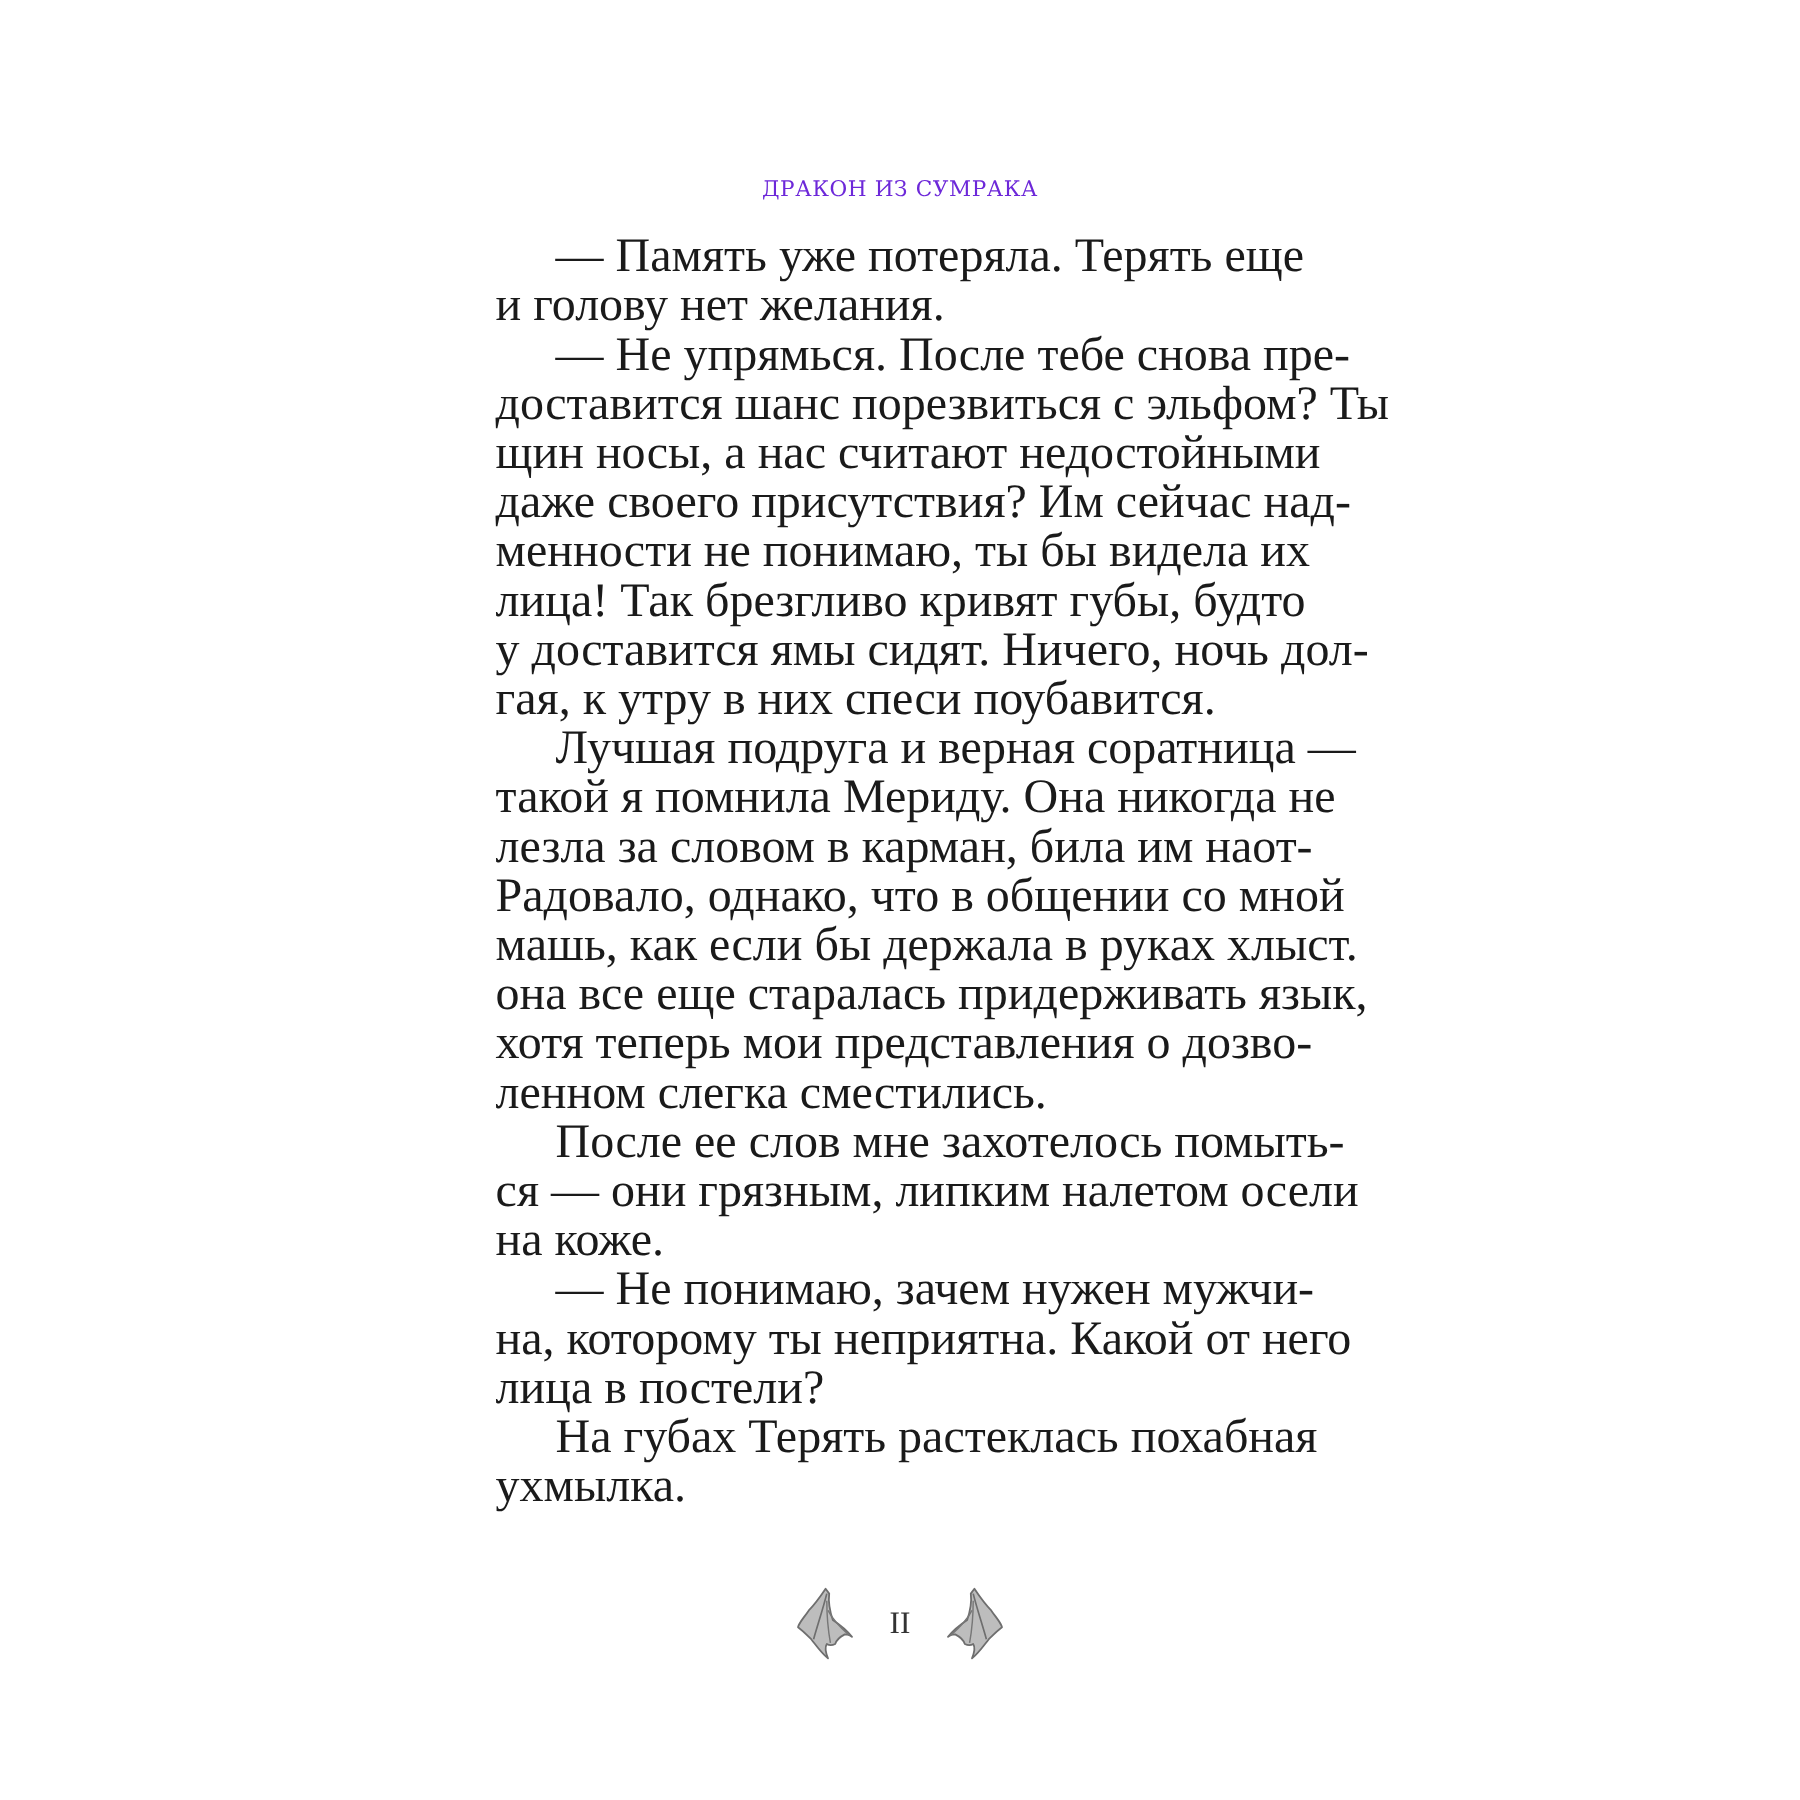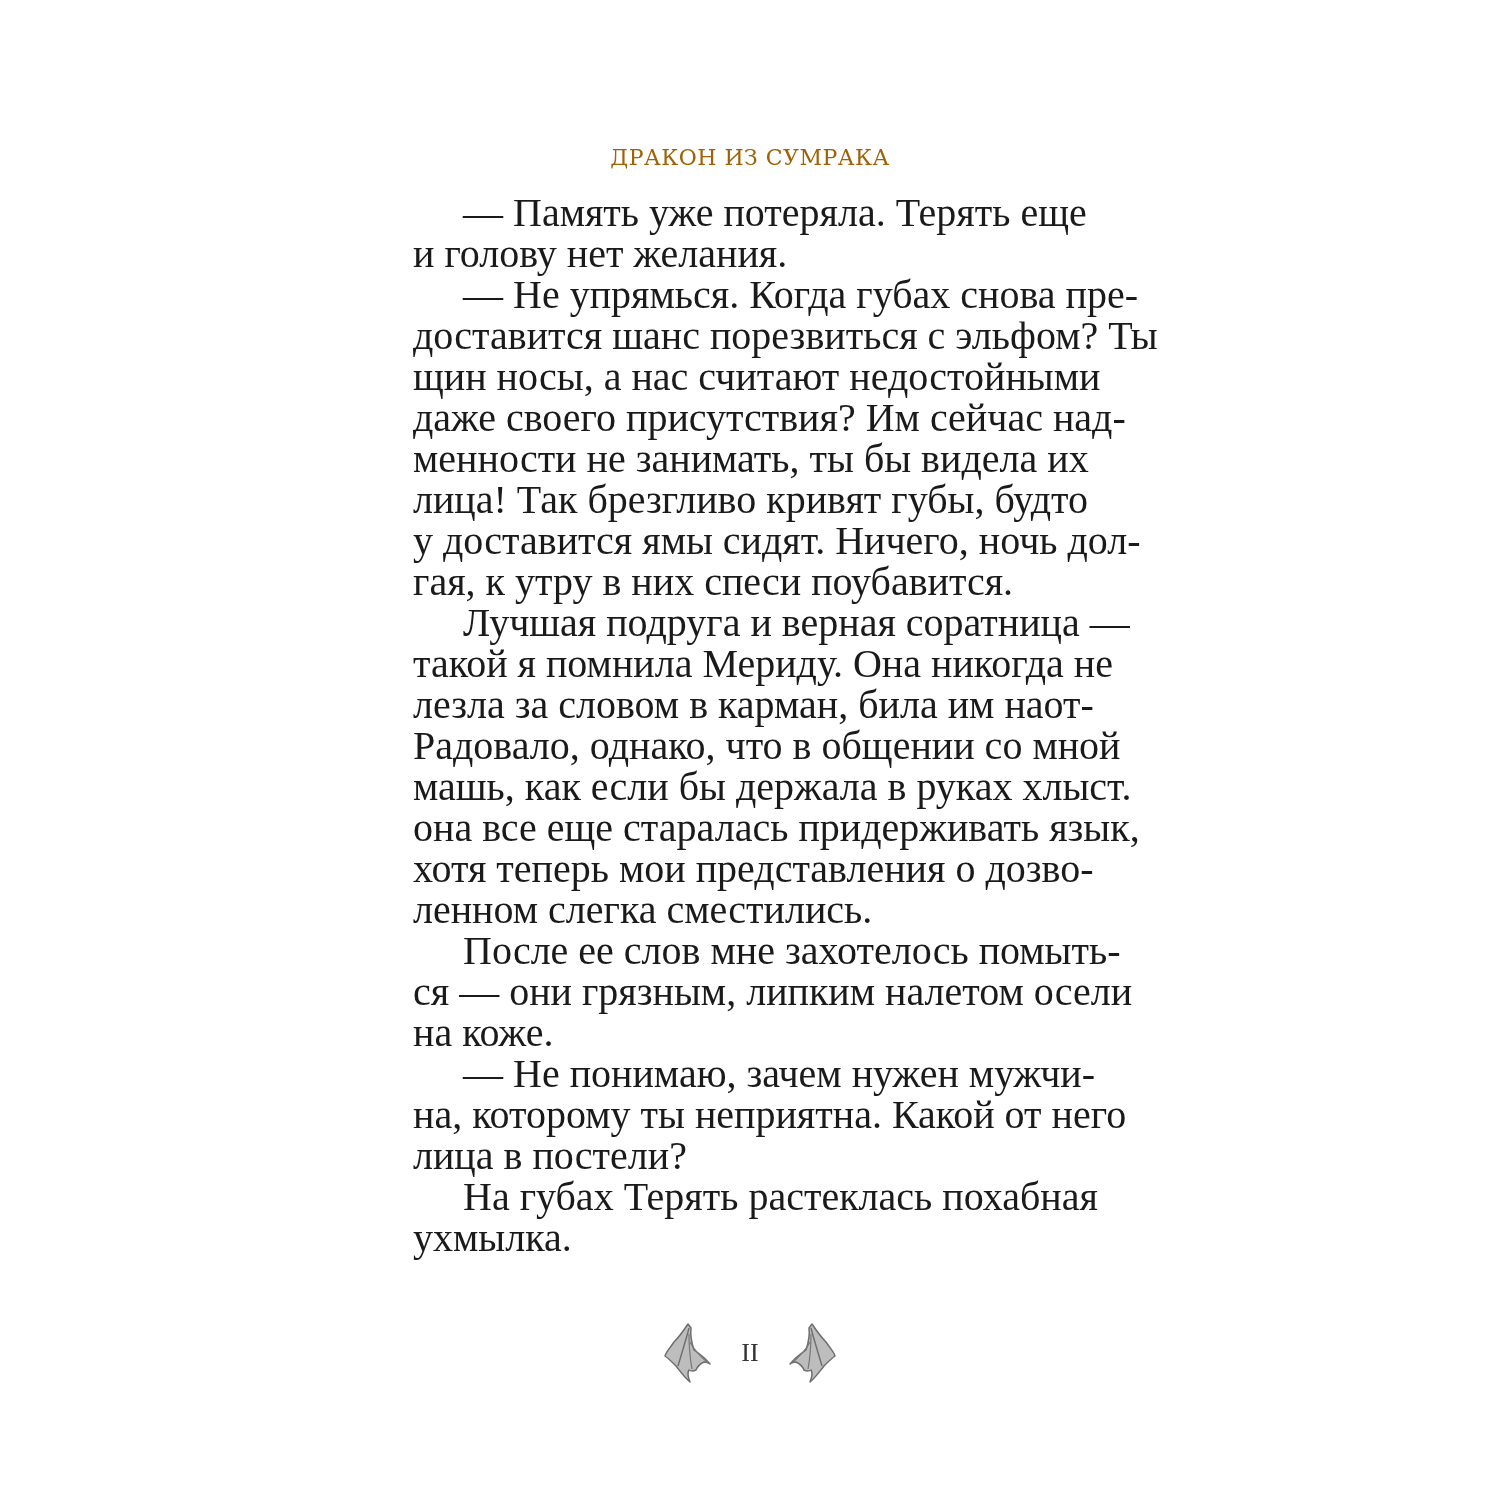"ДРАКОН ИЗ СУМРАКА" .running-head { color: #a16207 -> #6d28d9; font-size: 22px -> 18px }
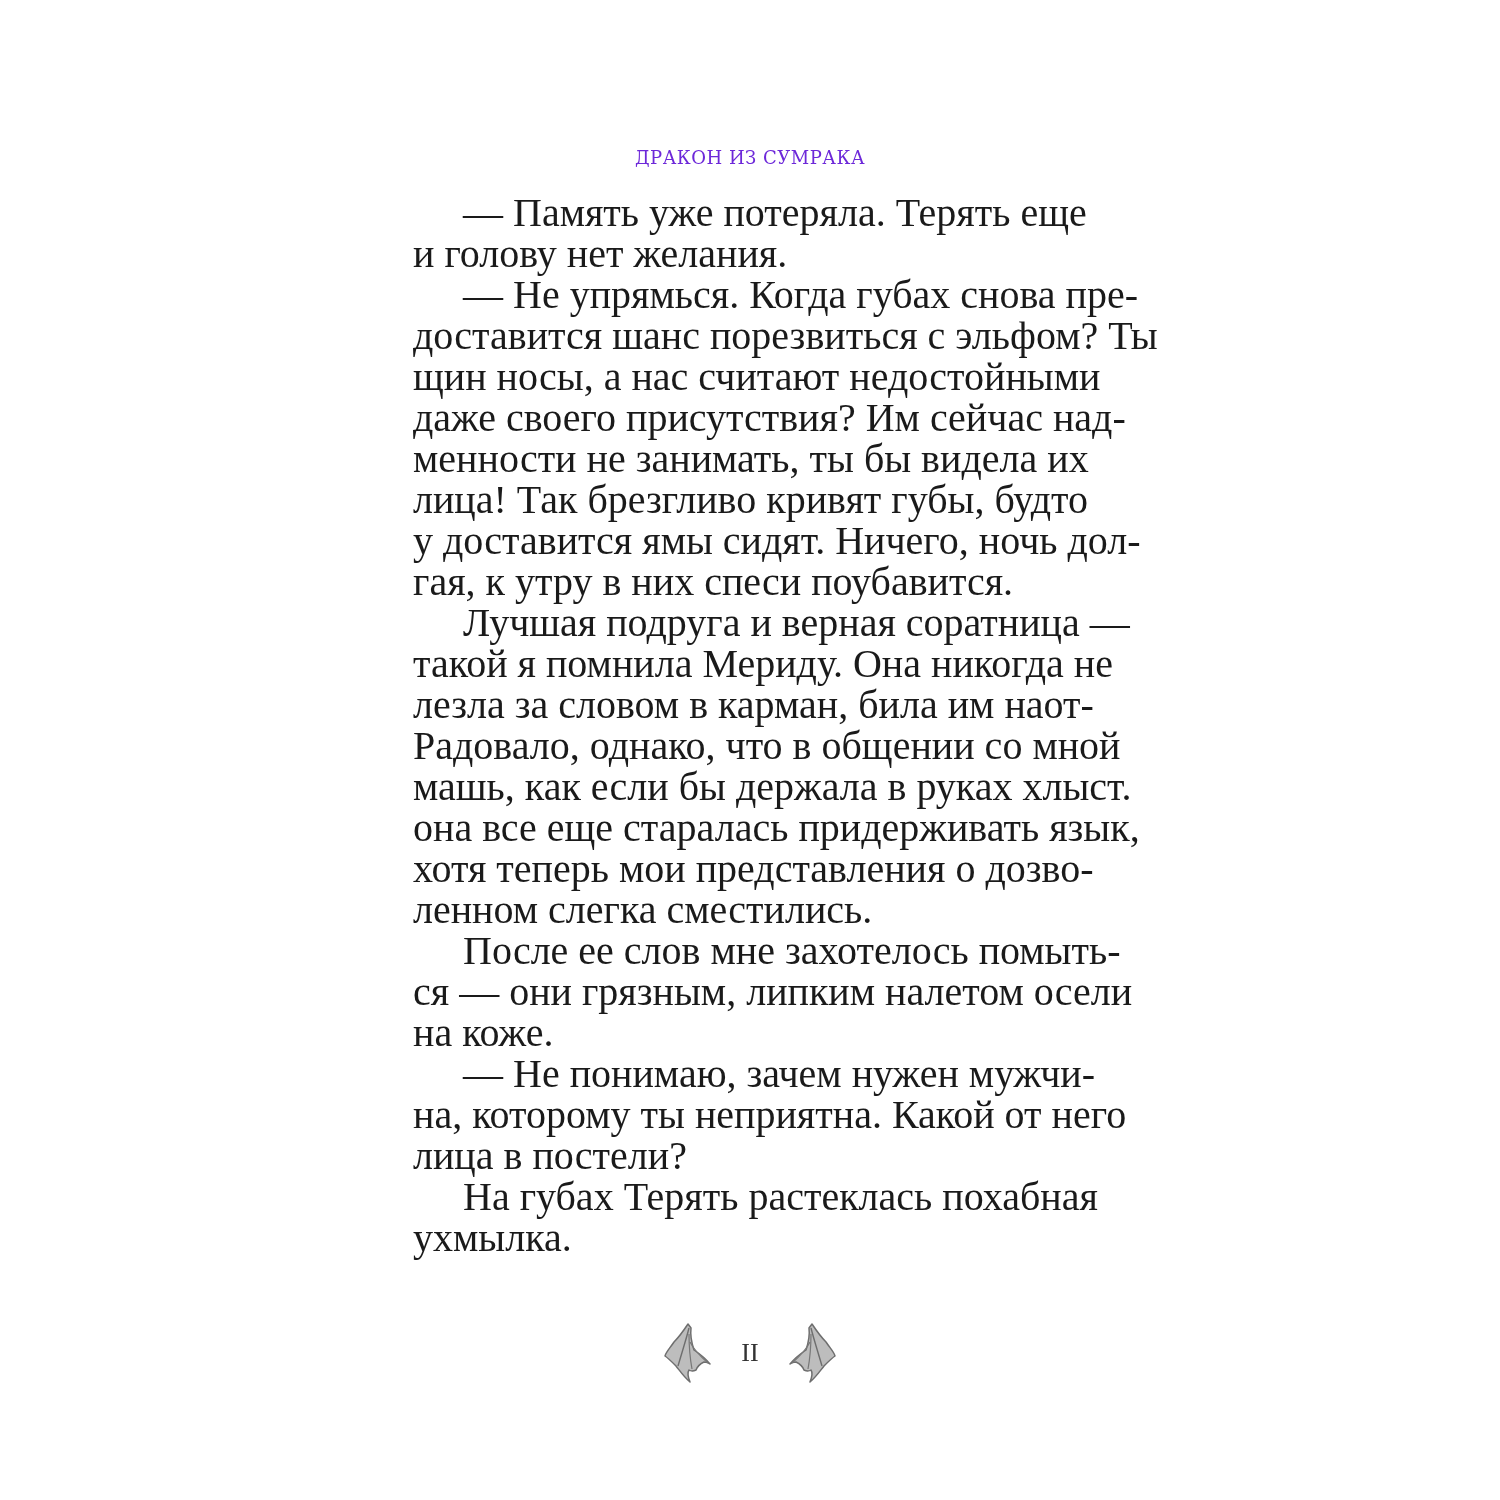"— Не упрямься. Когда губах" div.line { text: Когда губах -> После тебе }
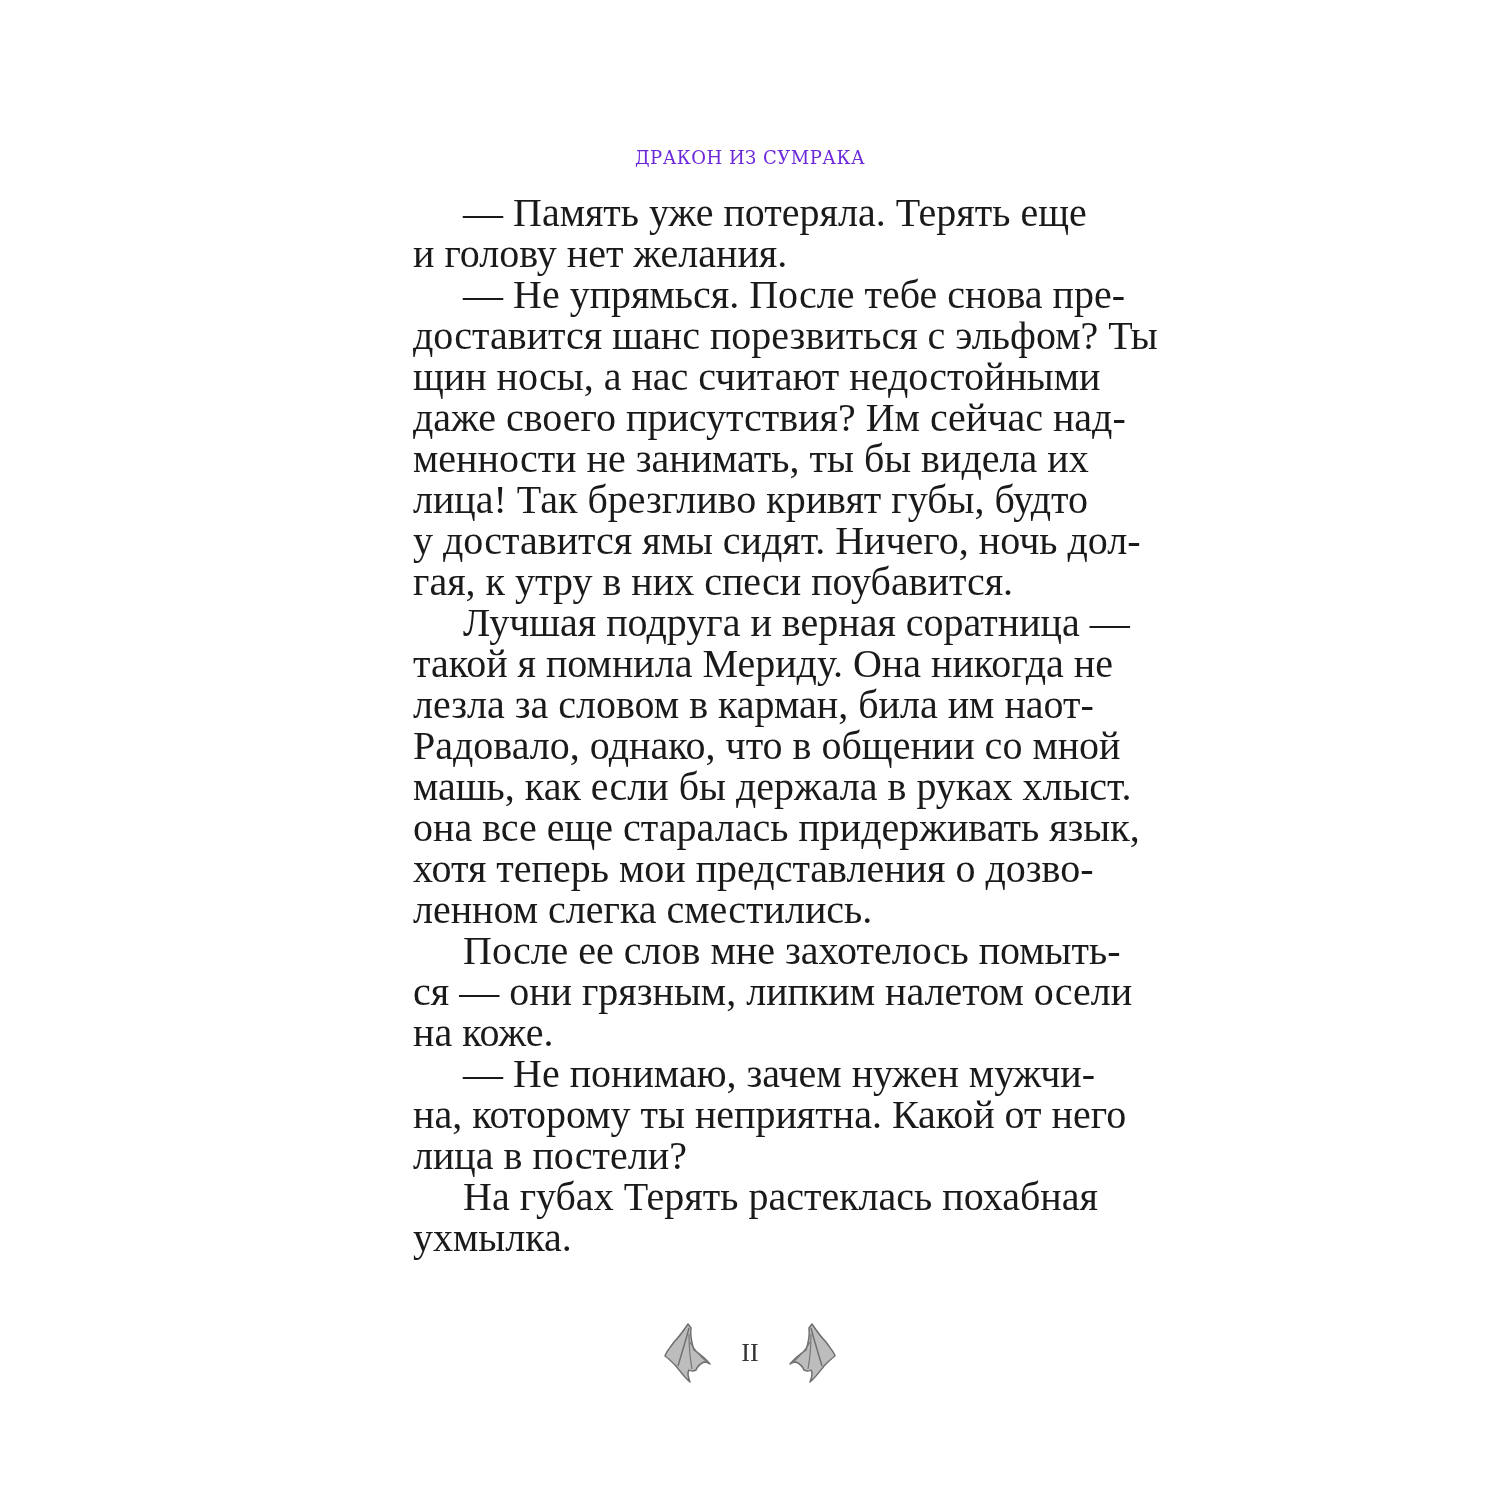"менности не занимать, ты бы" div.line { text: занимать -> понимаю }
